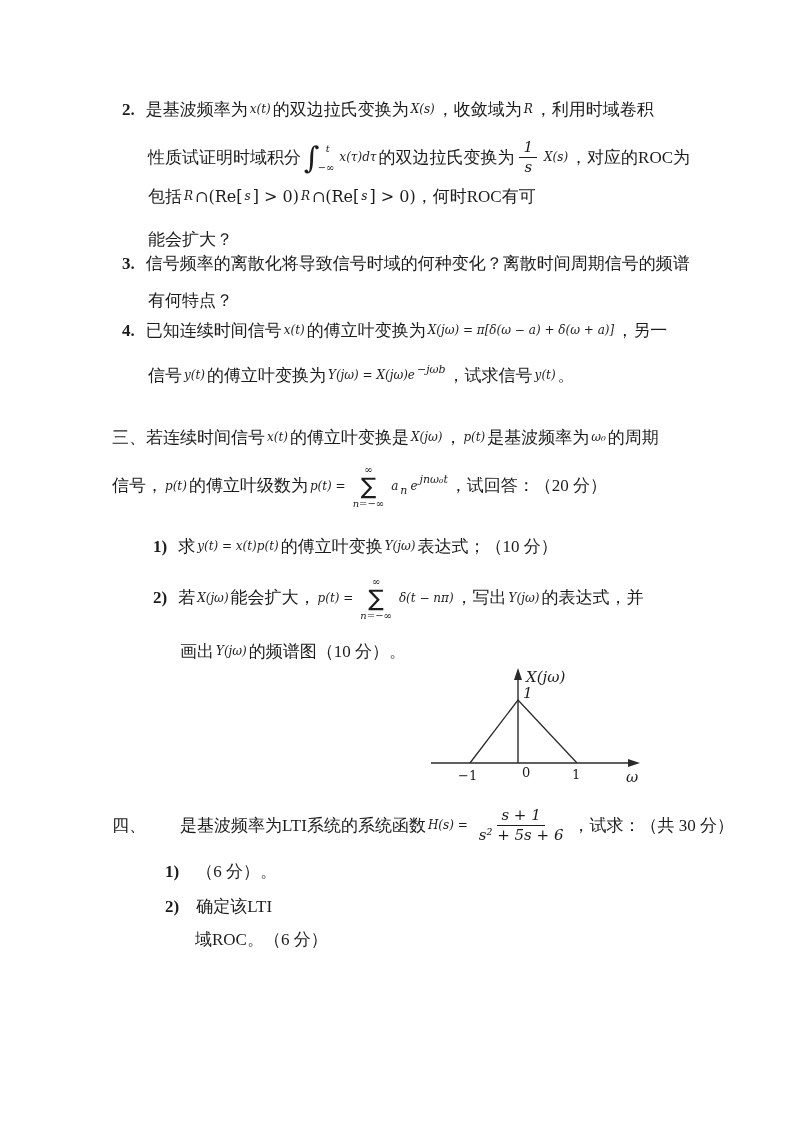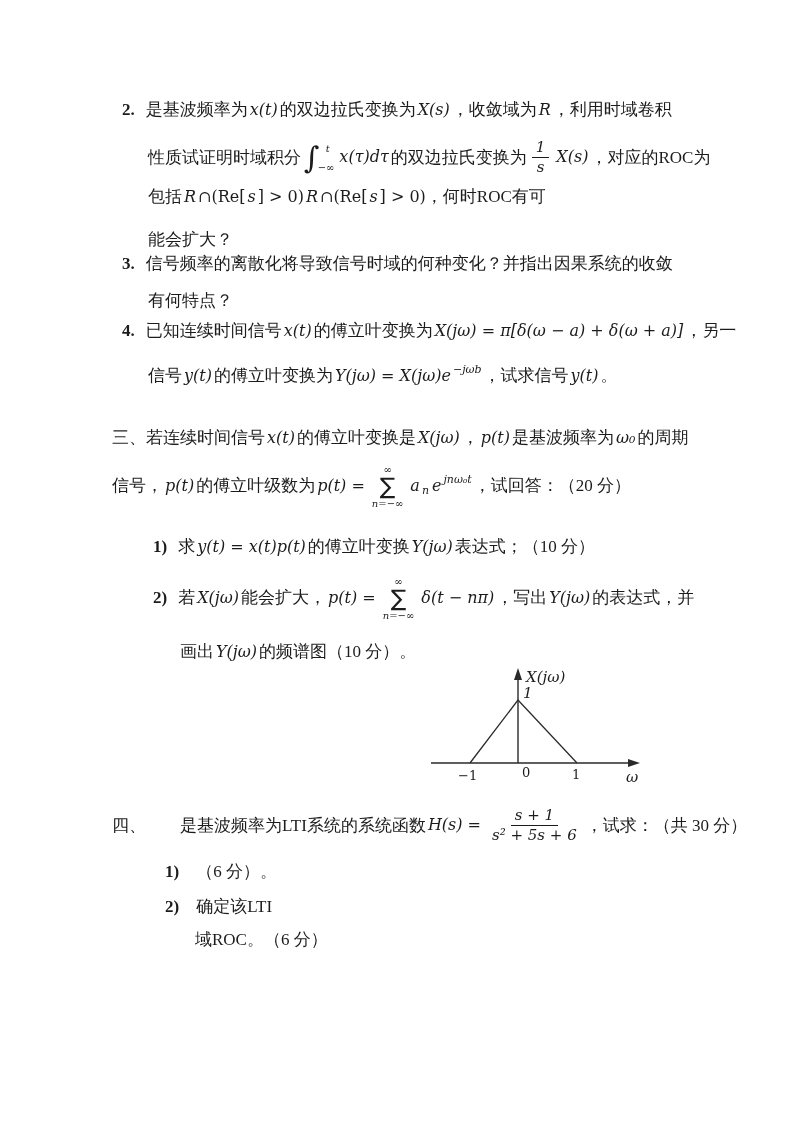"x(t)" .m { font-size: 16px -> 12px }
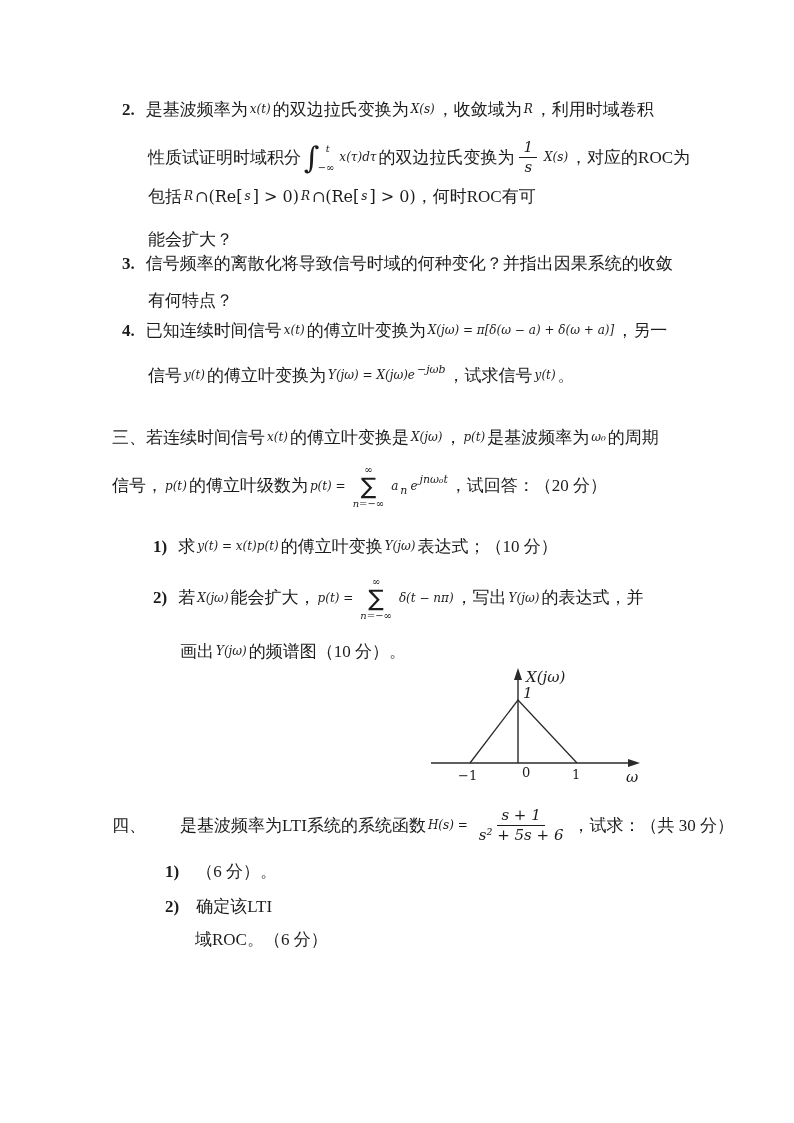"信号频率的离散化将导致信号时域的何种变化？并指出因果系统的收敛" span.cn { text: 并指出因果系统的收敛 -> 离散时间周期信号的频谱 }
